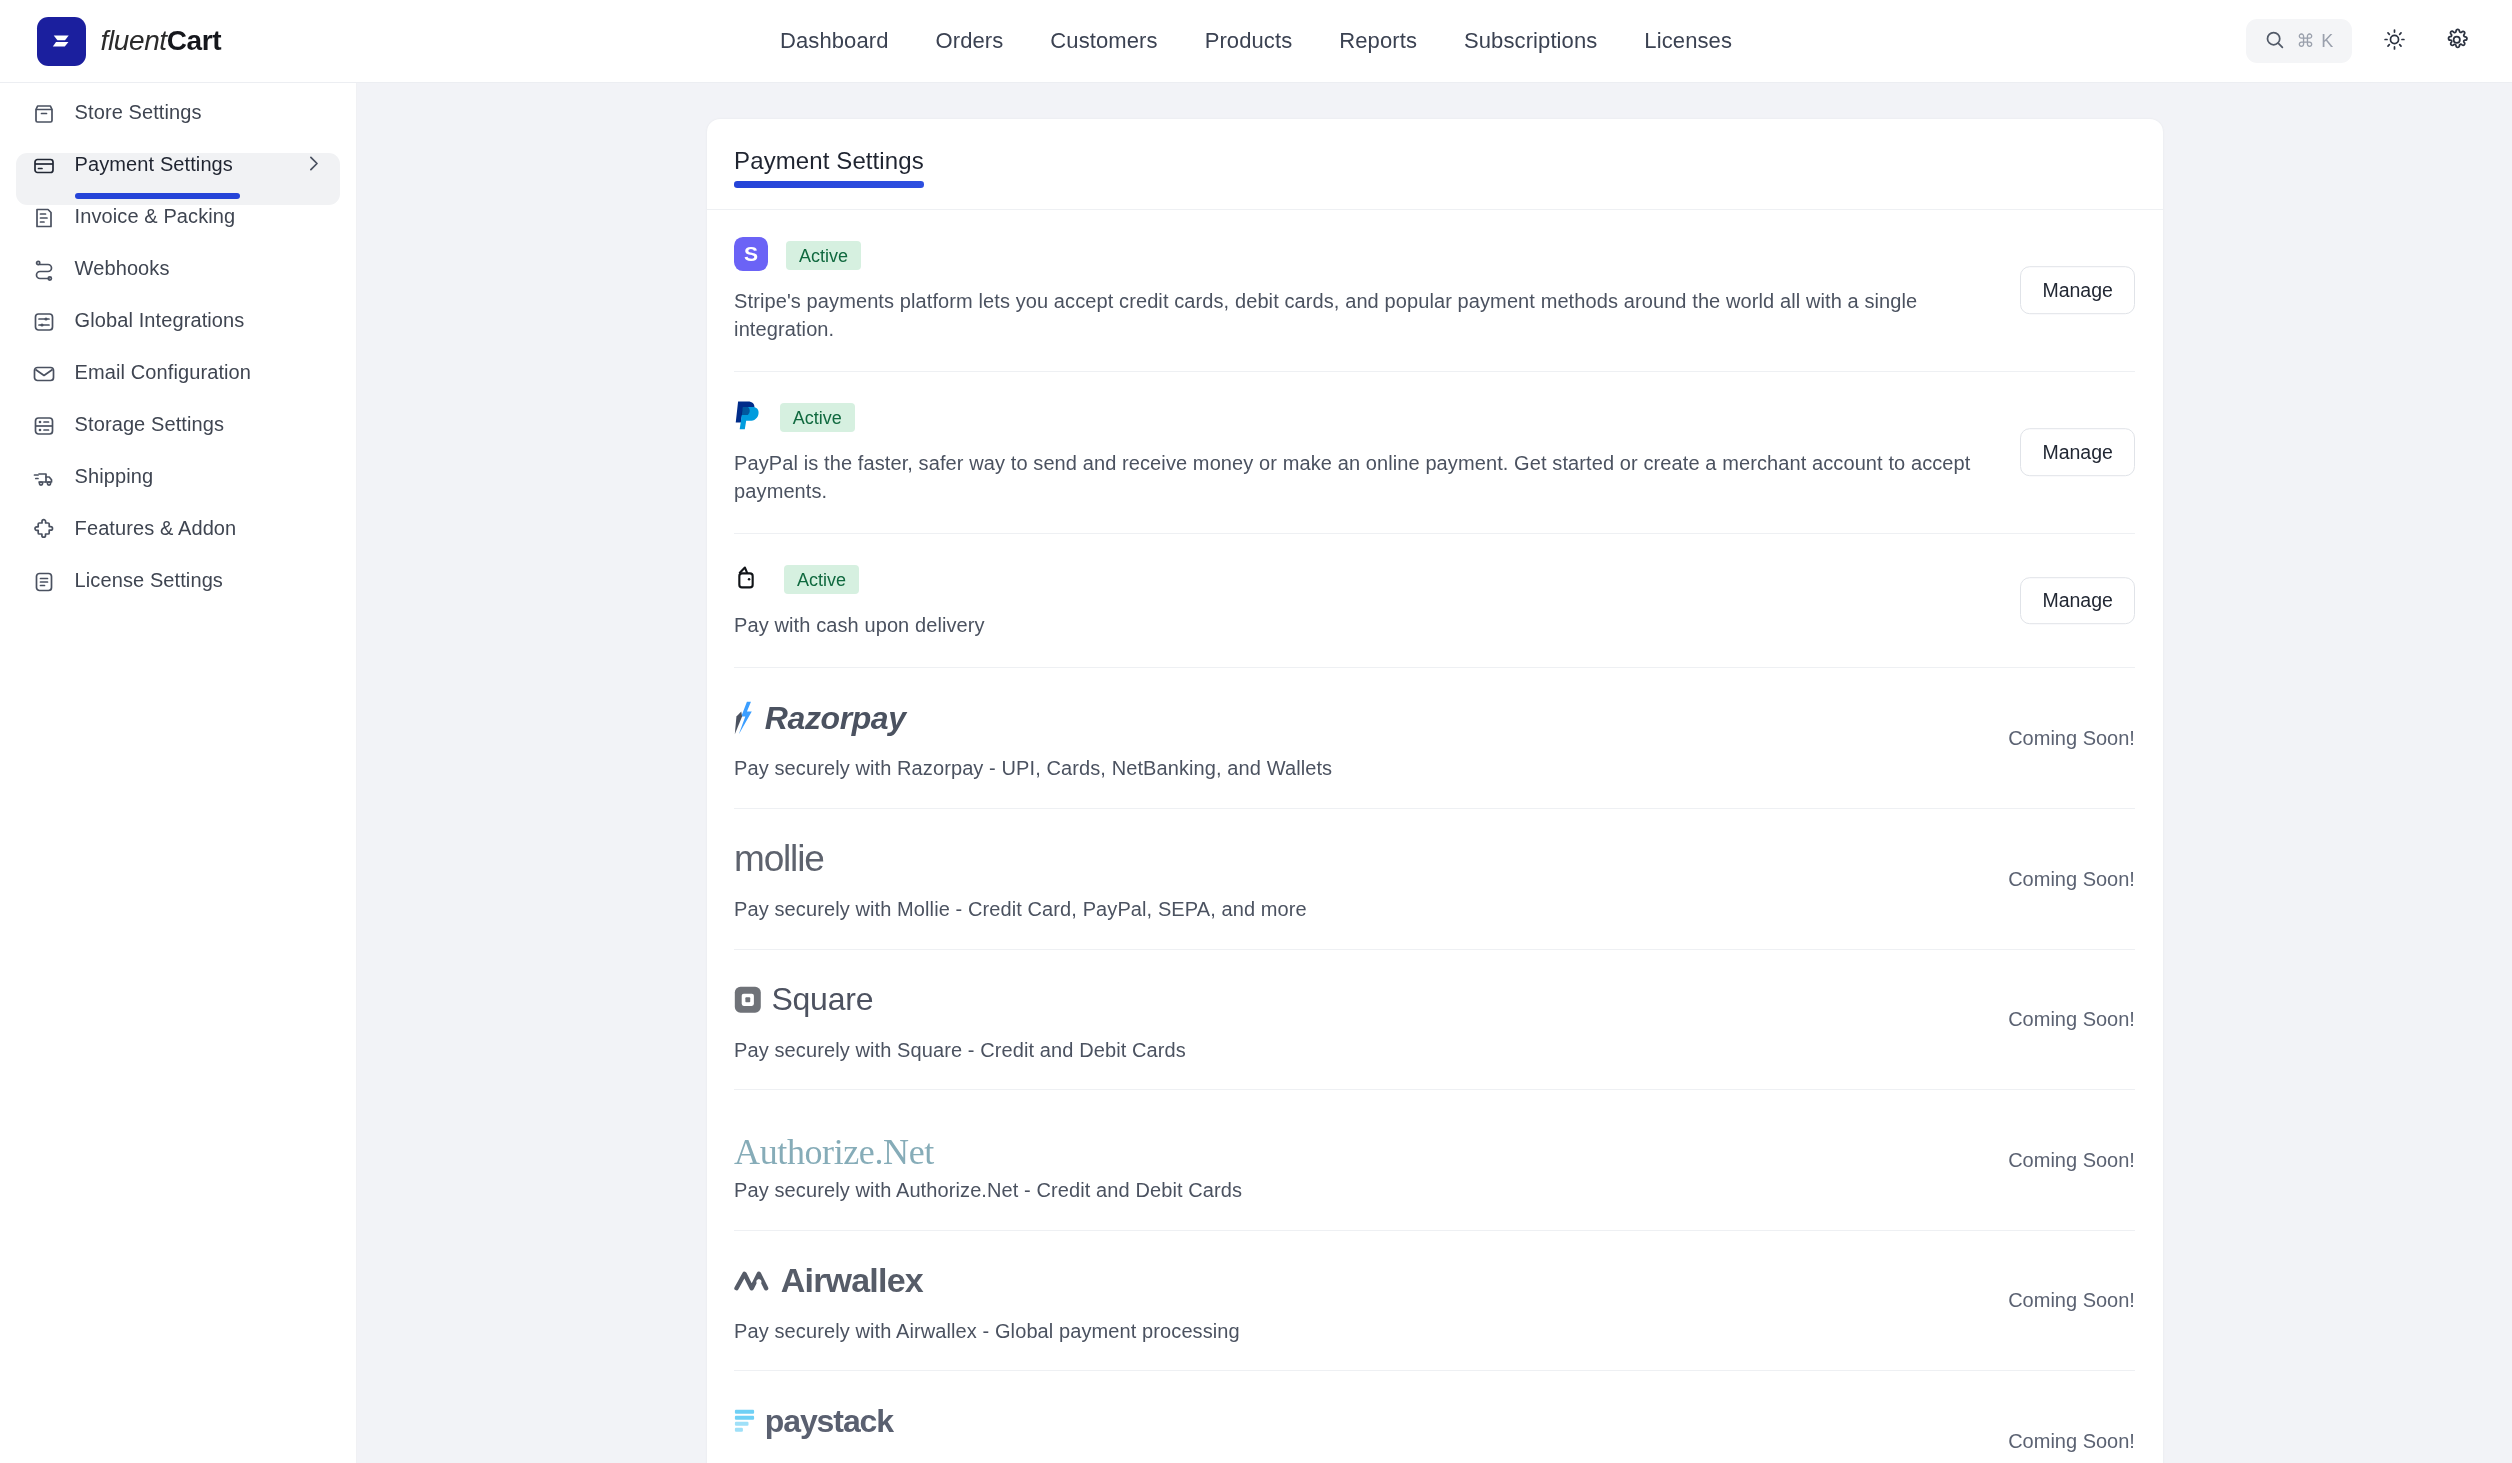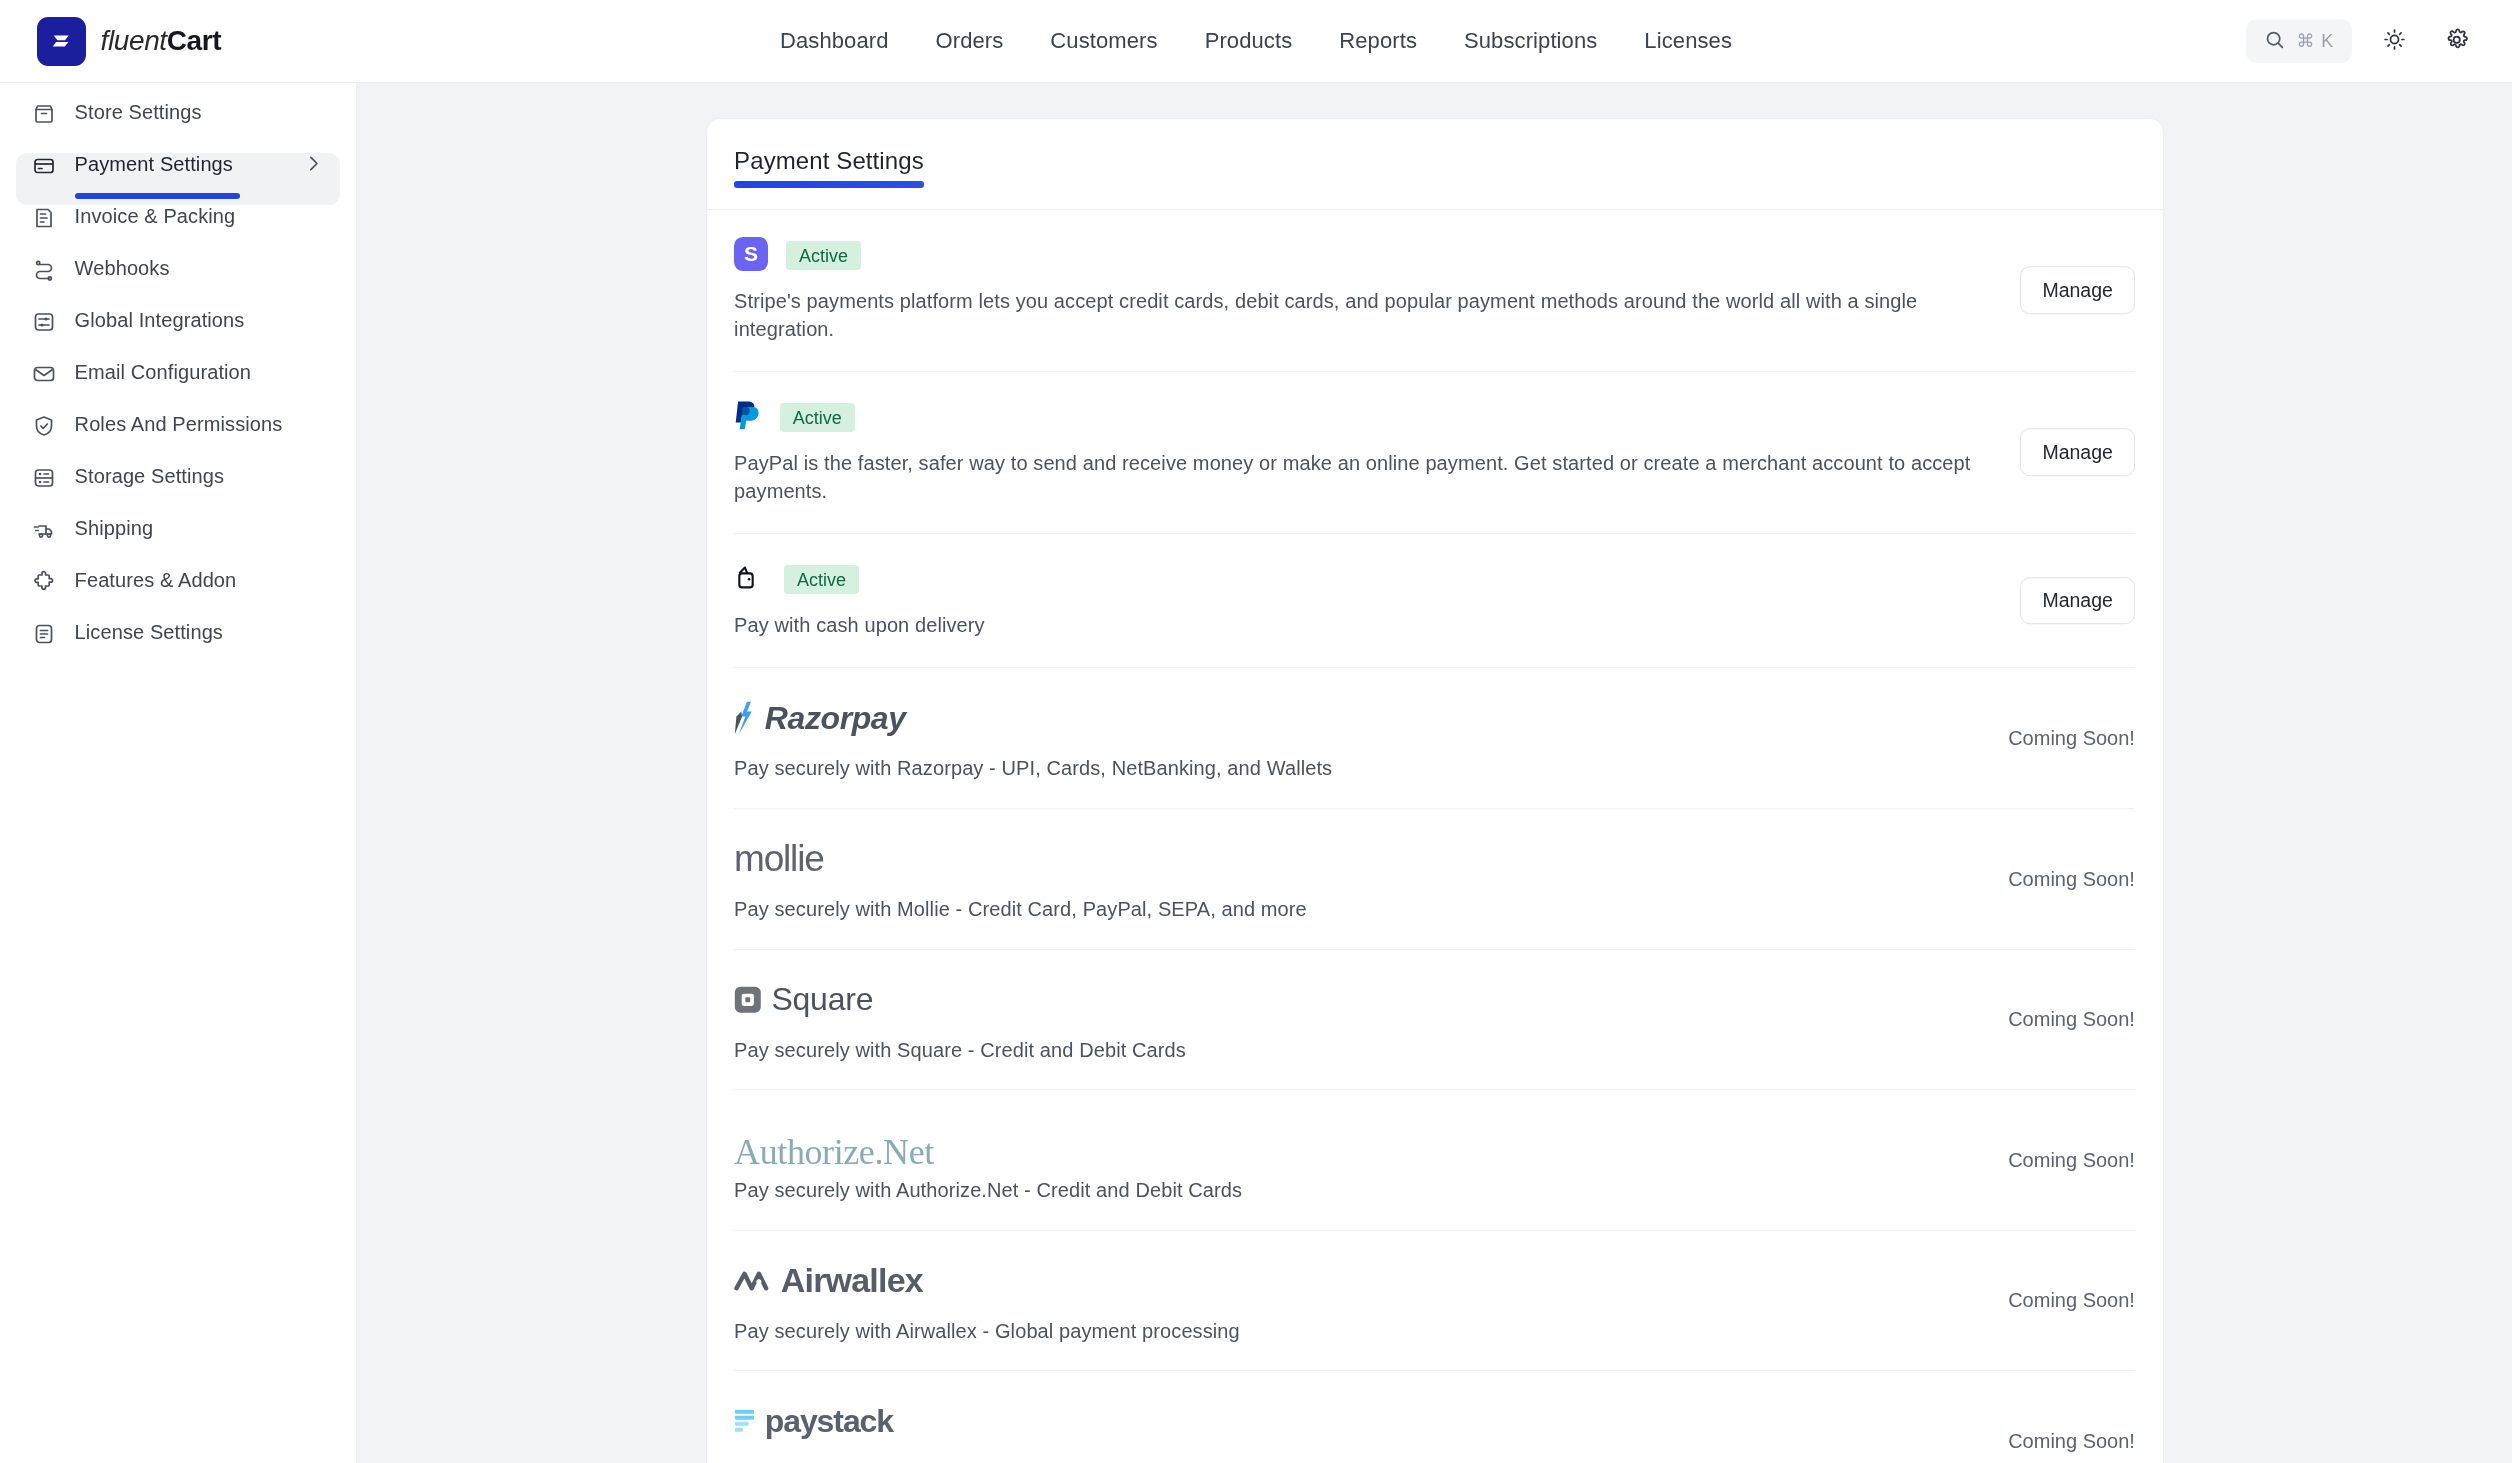"Roles And Permissions" div.side-item { html: <div> <span> <svg> <path></path> <polyline></polyline> </svg> </span> <span>Roles And Permissions</span> </div> -> none }
